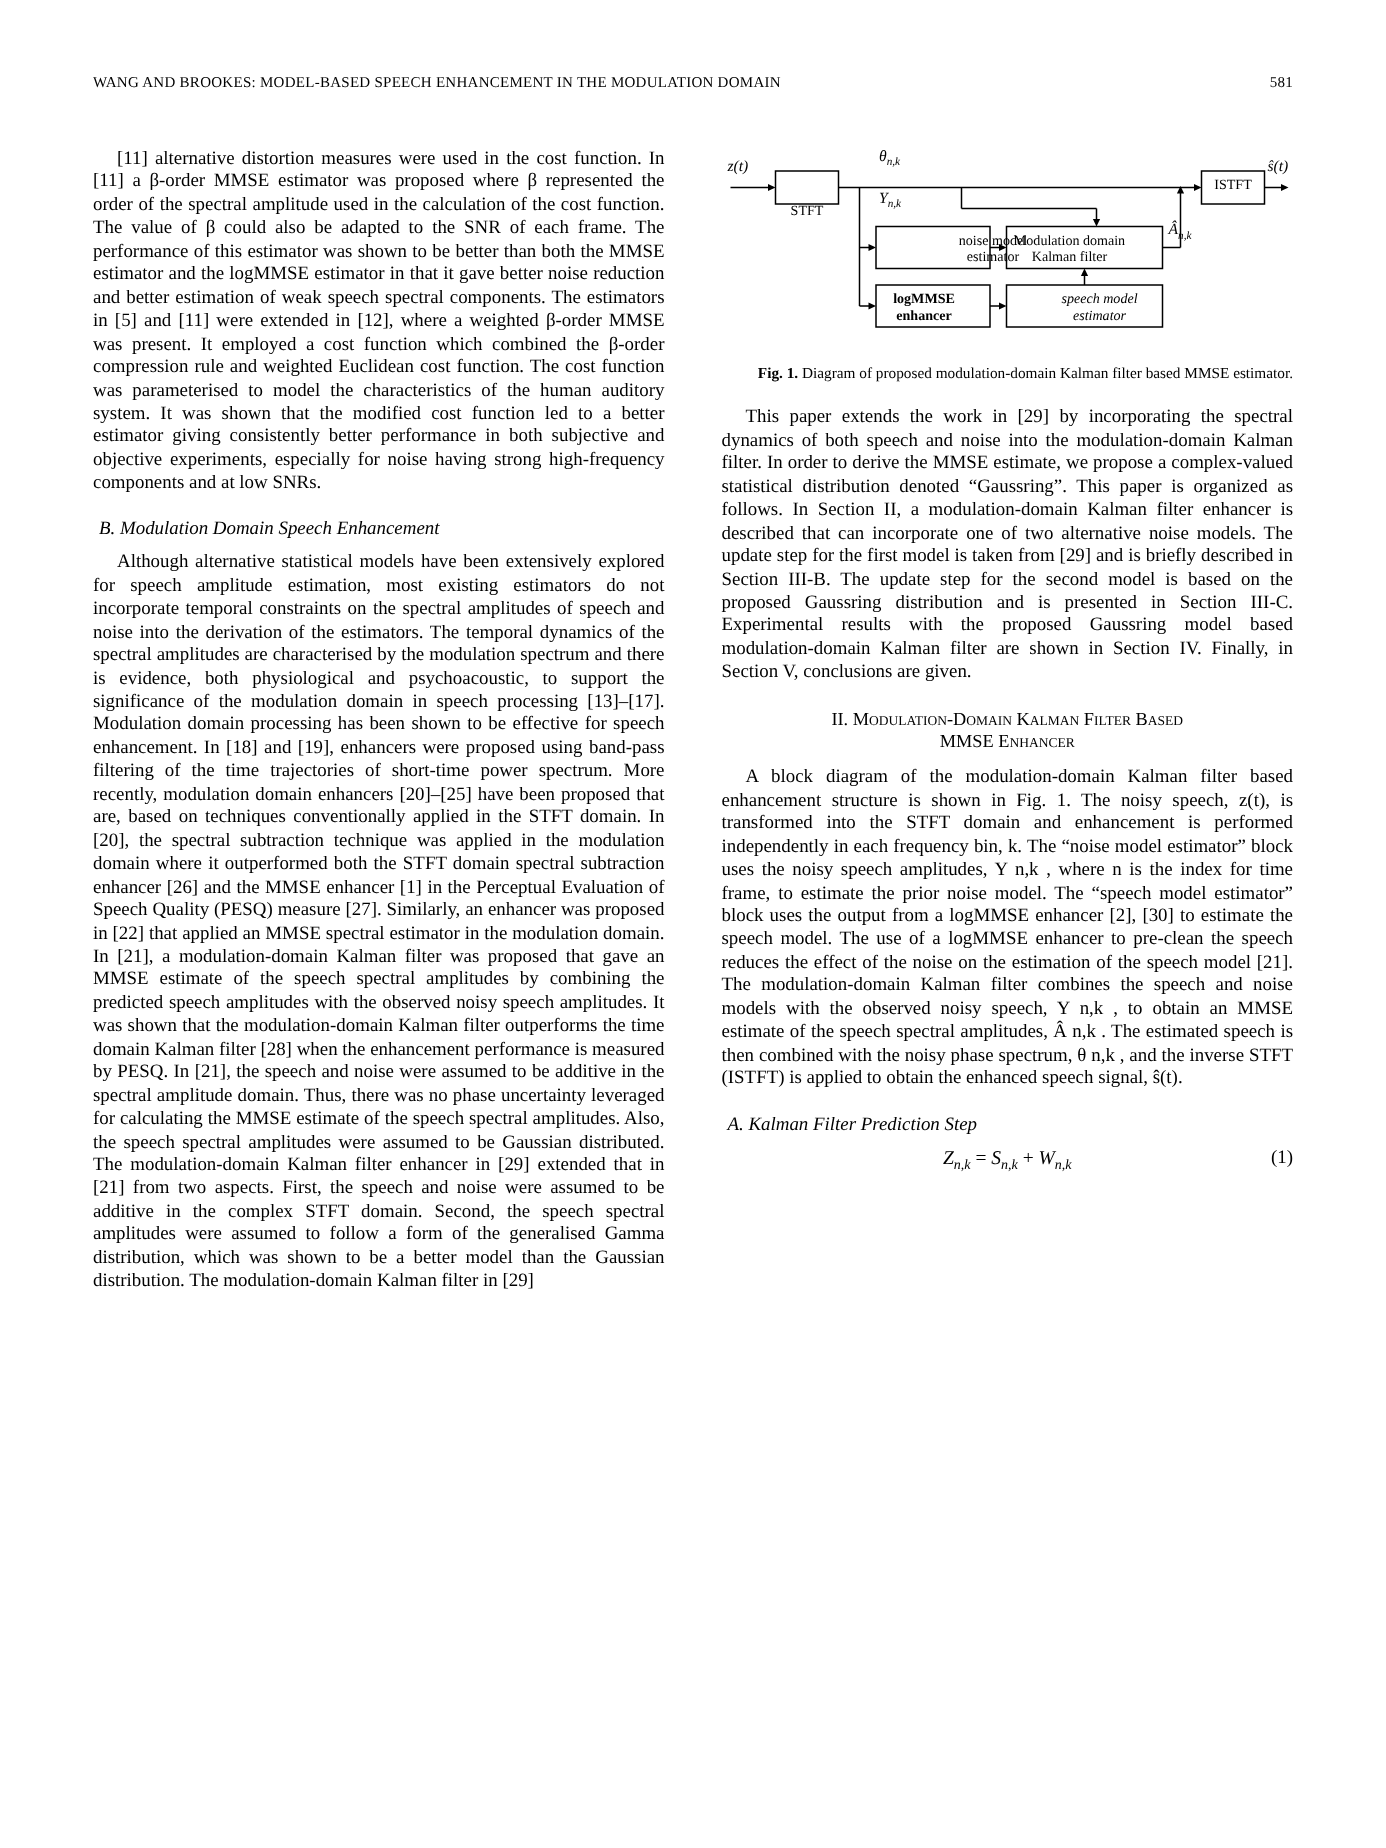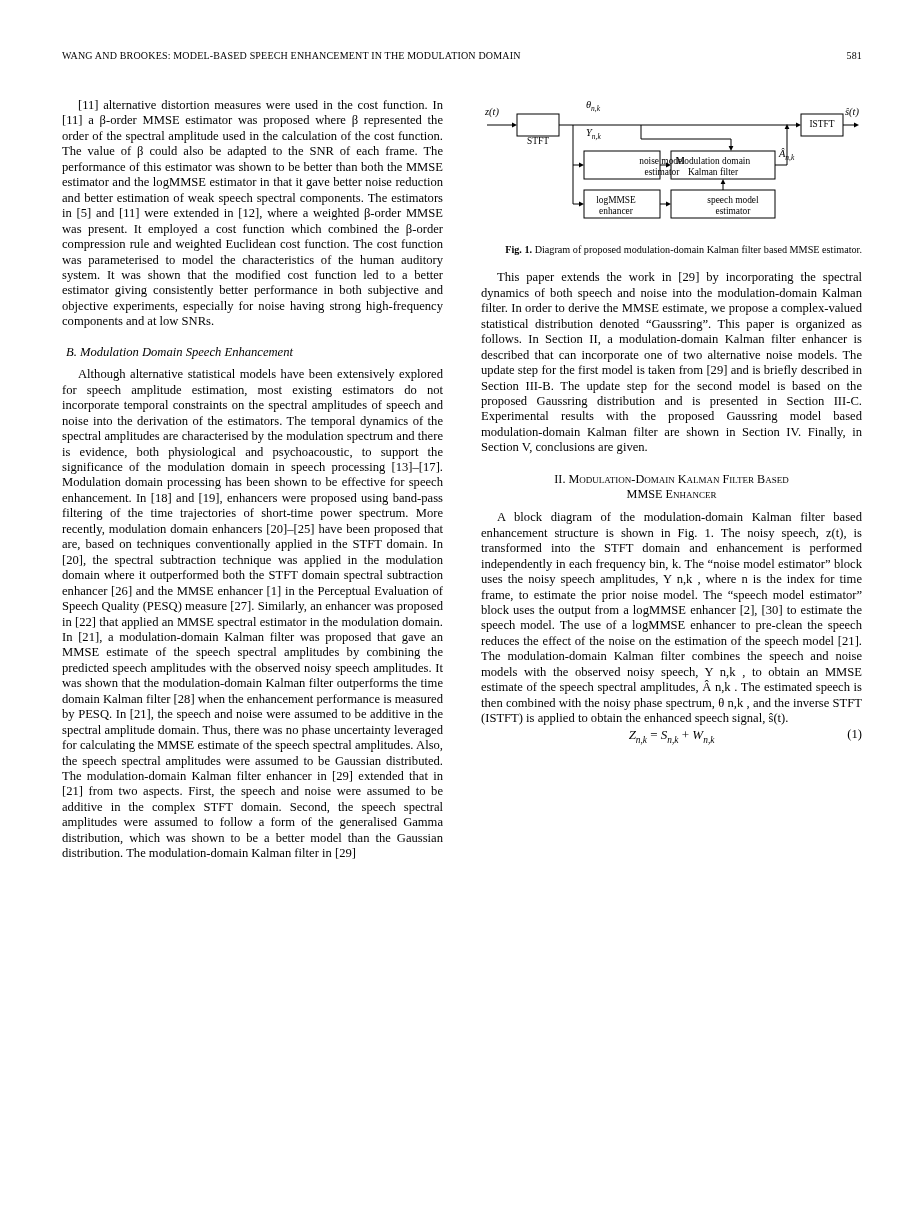"logMMSE" div.blk-label { font-weight: none -> bold }
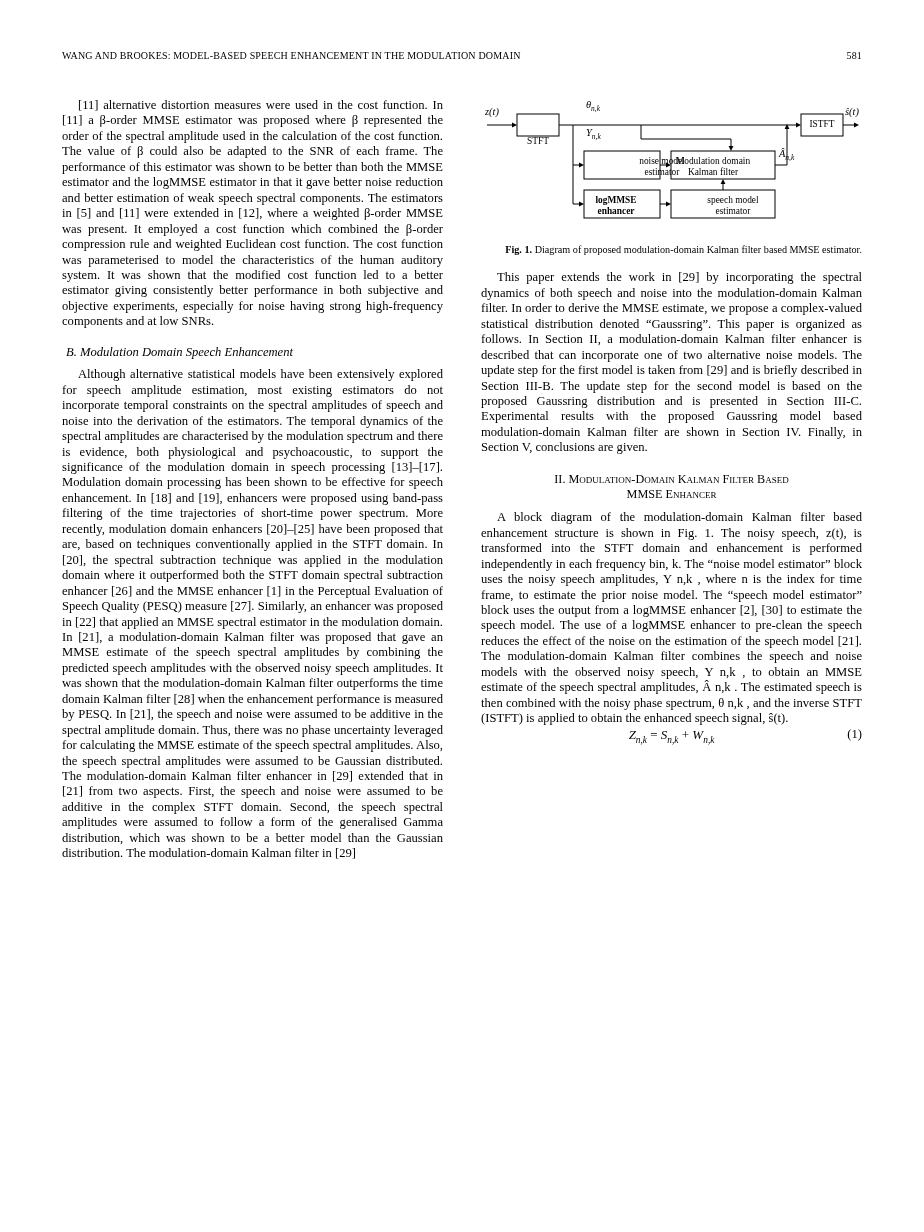"speech model" div.blk-label { font-style: none -> italic }
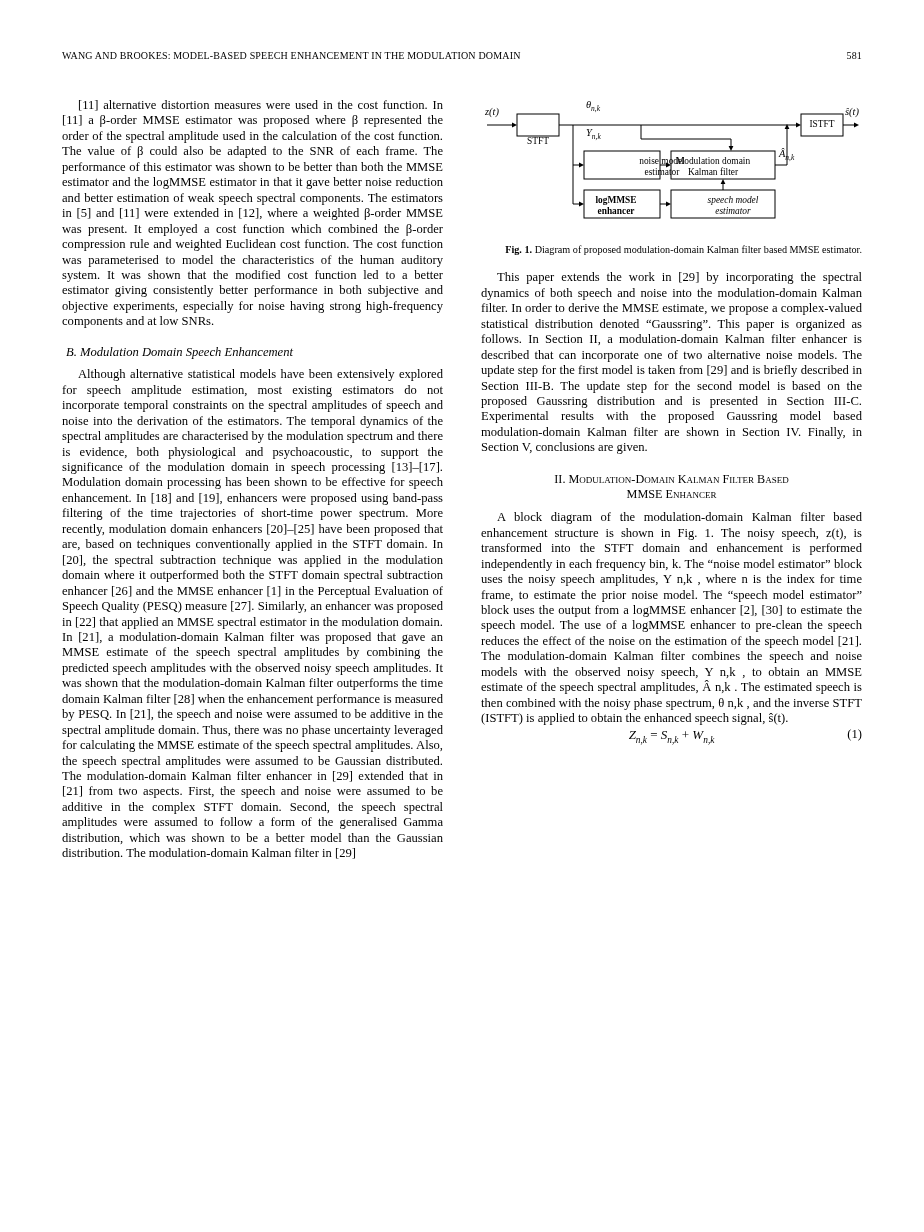"A. Kalman Filter Prediction Step" p.sec-head { html: none -> <p>A. Kalman Filter Prediction Step</p> }
